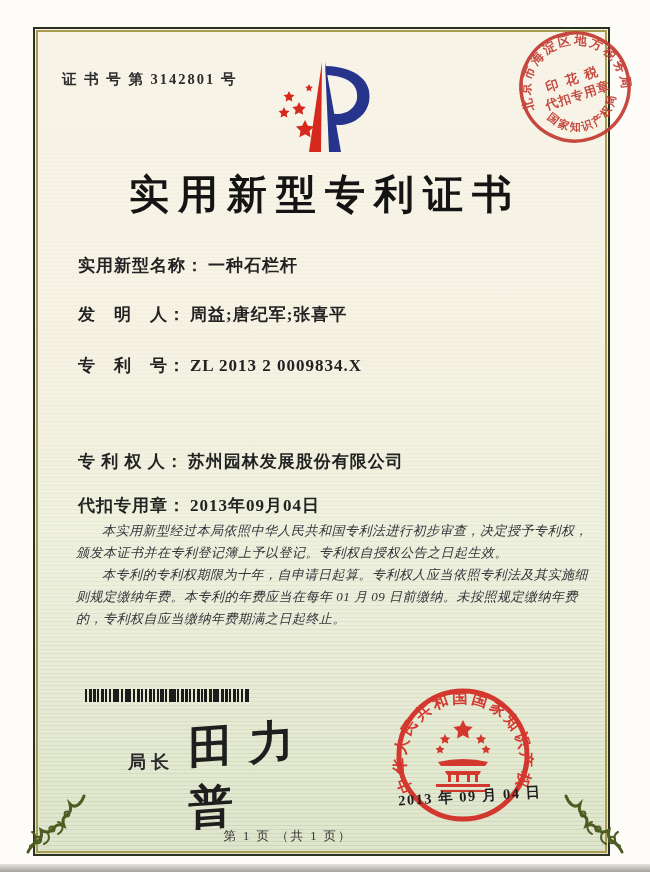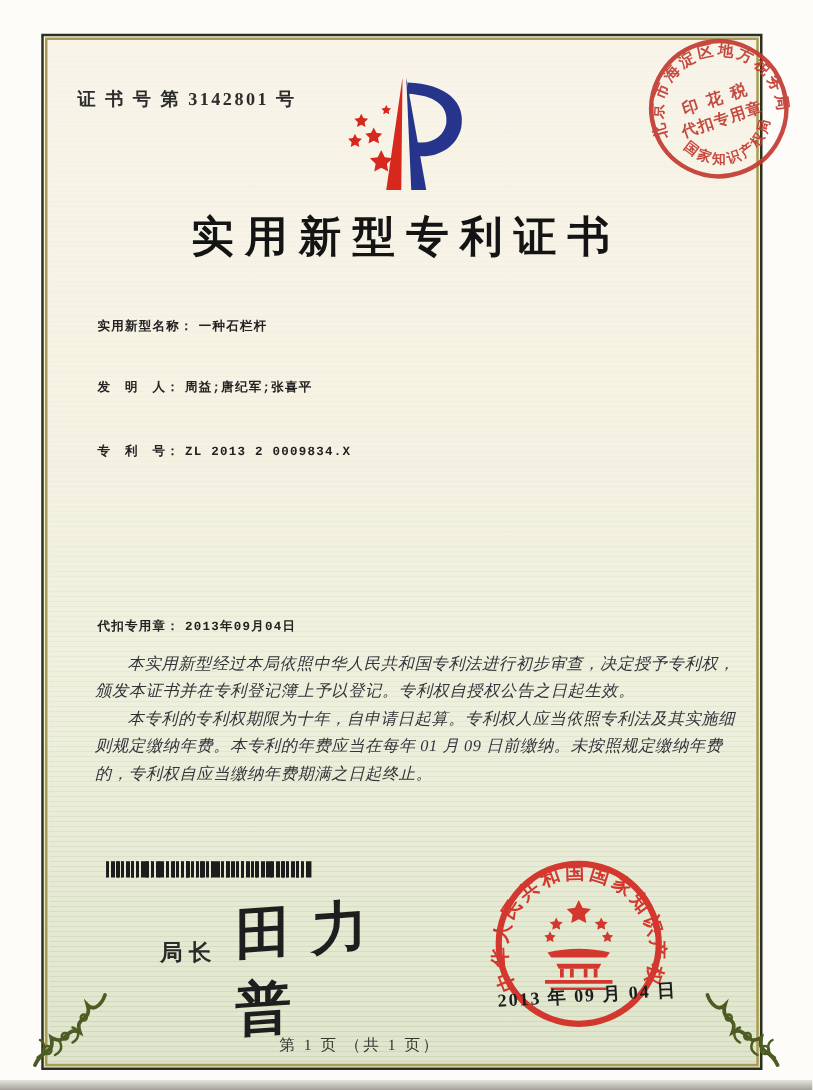"实用新型专利证书" .cert-title { font-size: 34px -> 40px }
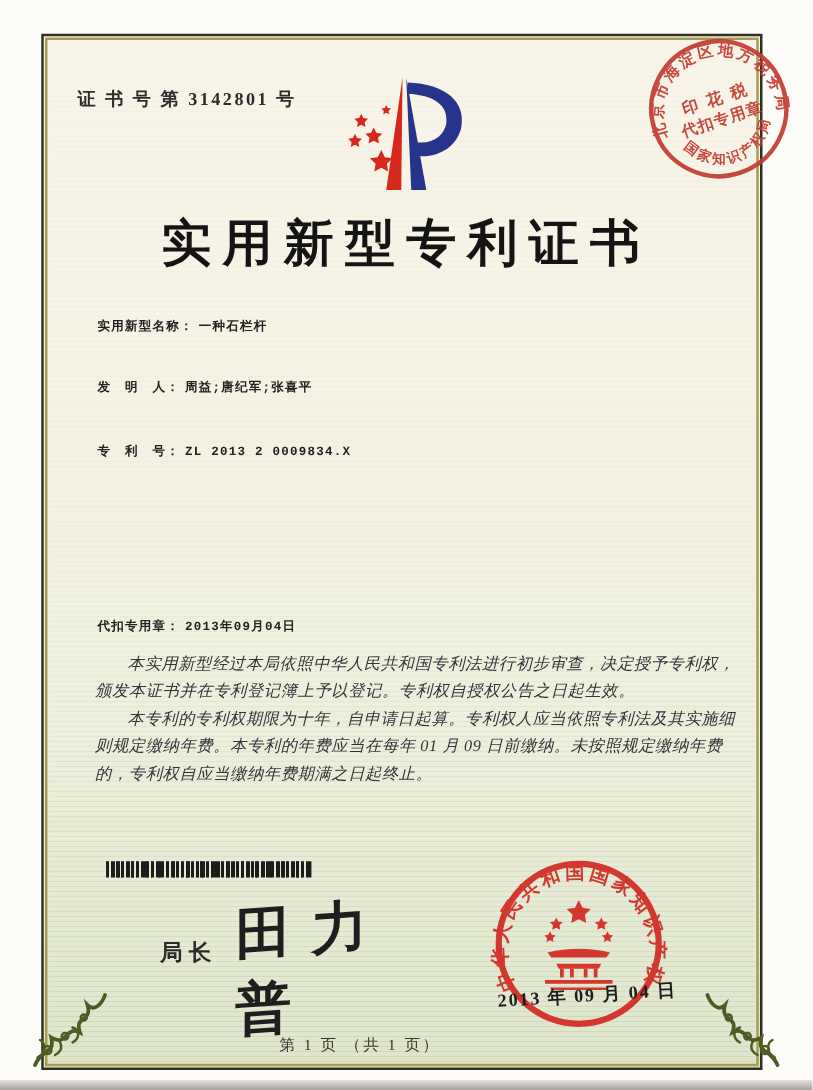"实用新型名称： 一种石栏杆" .field { font-family: Liberation Mono, monospace -> none; font-size: 10px -> 17px }
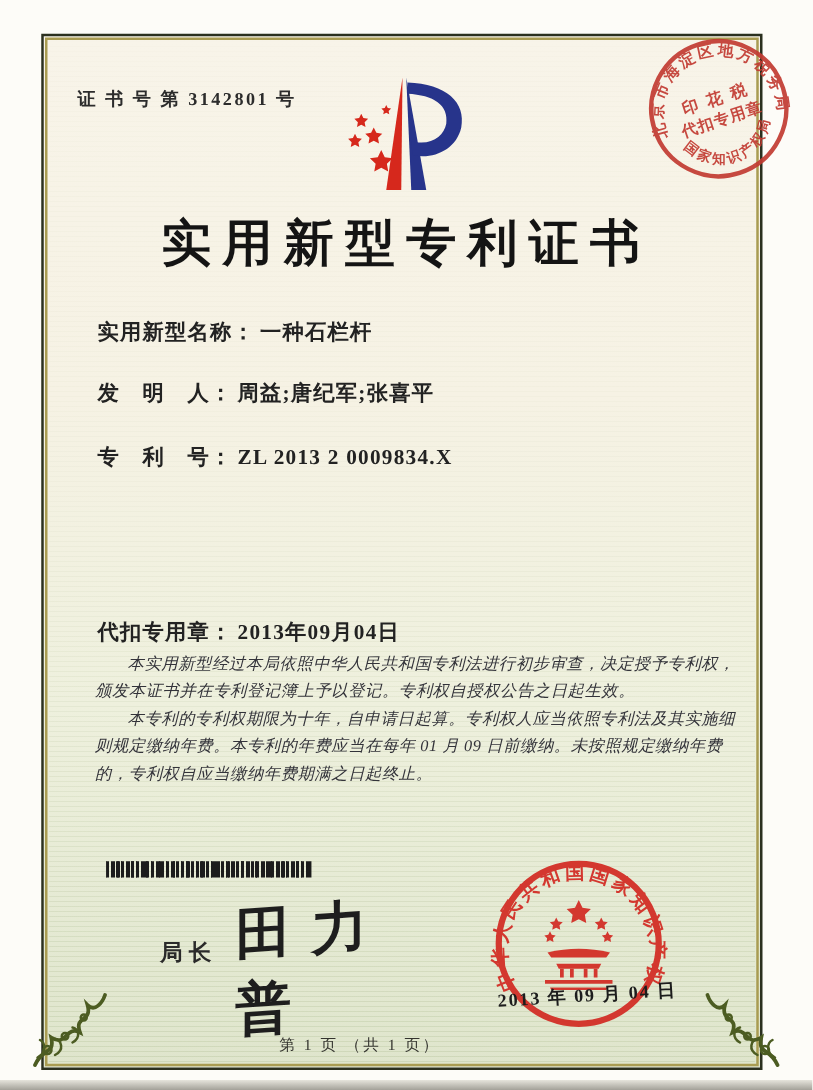"专 利 权 人： 苏州园林发展股份有限公司" div.field { html: none -> <div> <span>专 利 权 人：</span><span>苏州园林发展股份有限公司</span> </div> }
